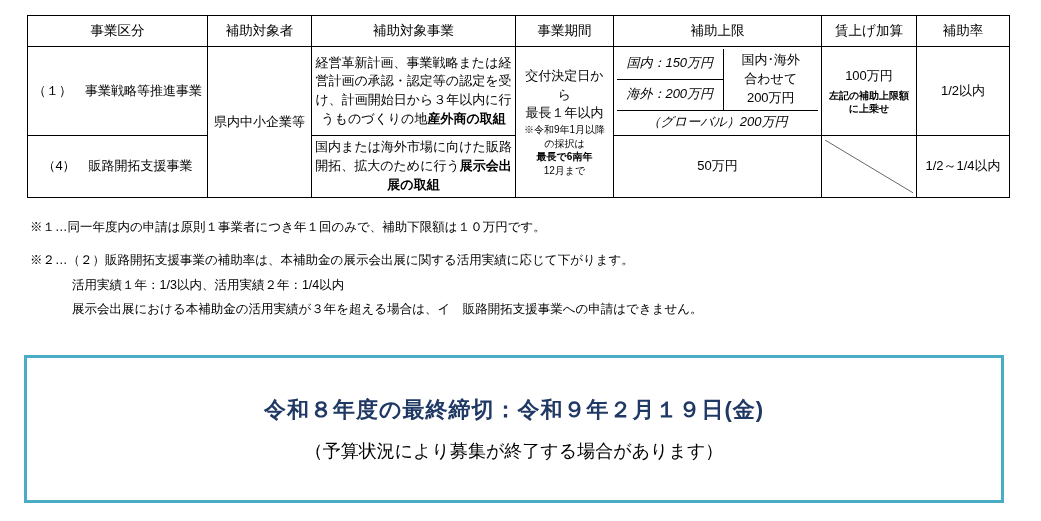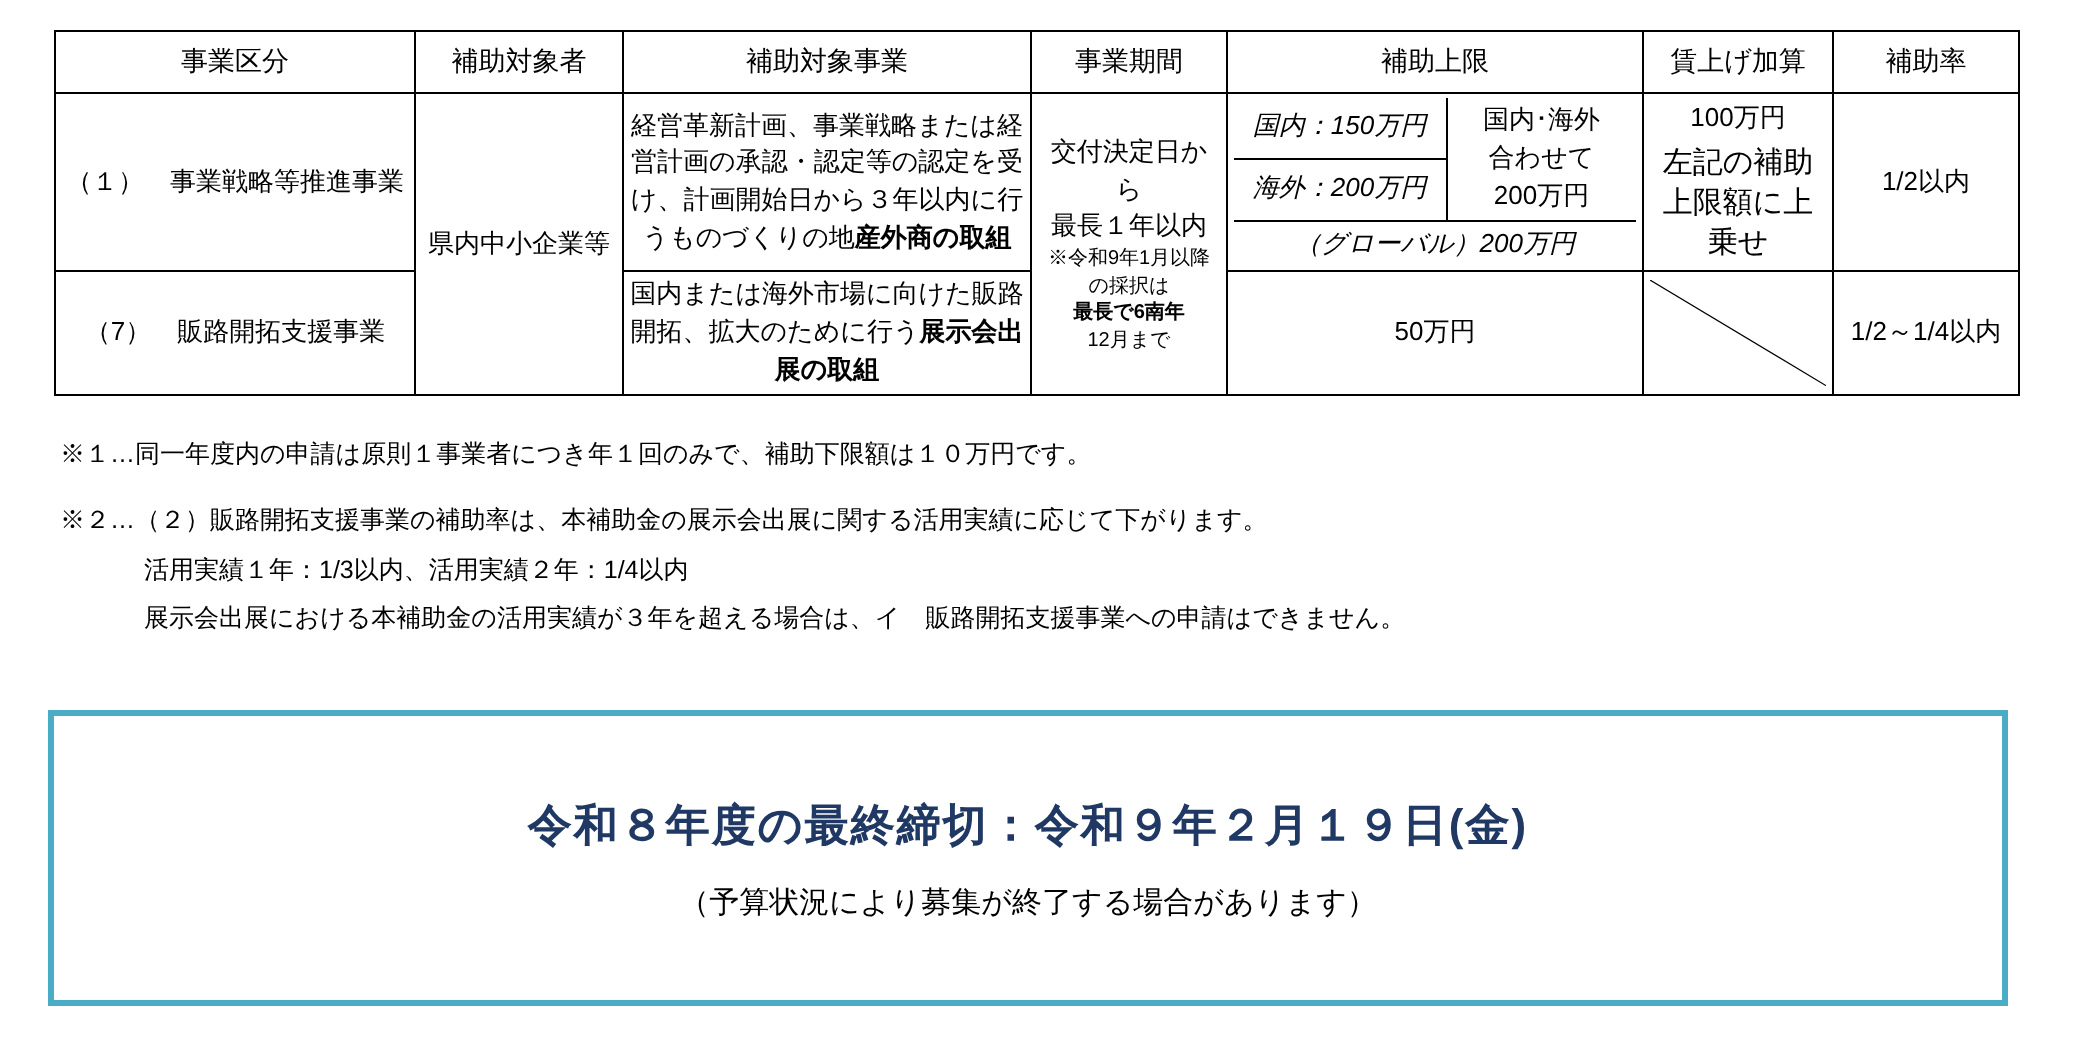"左記の補助上限額に上乗せ" .wage-cell .wage-sub { font-size: 15px -> 10px; font-weight: none -> bold }
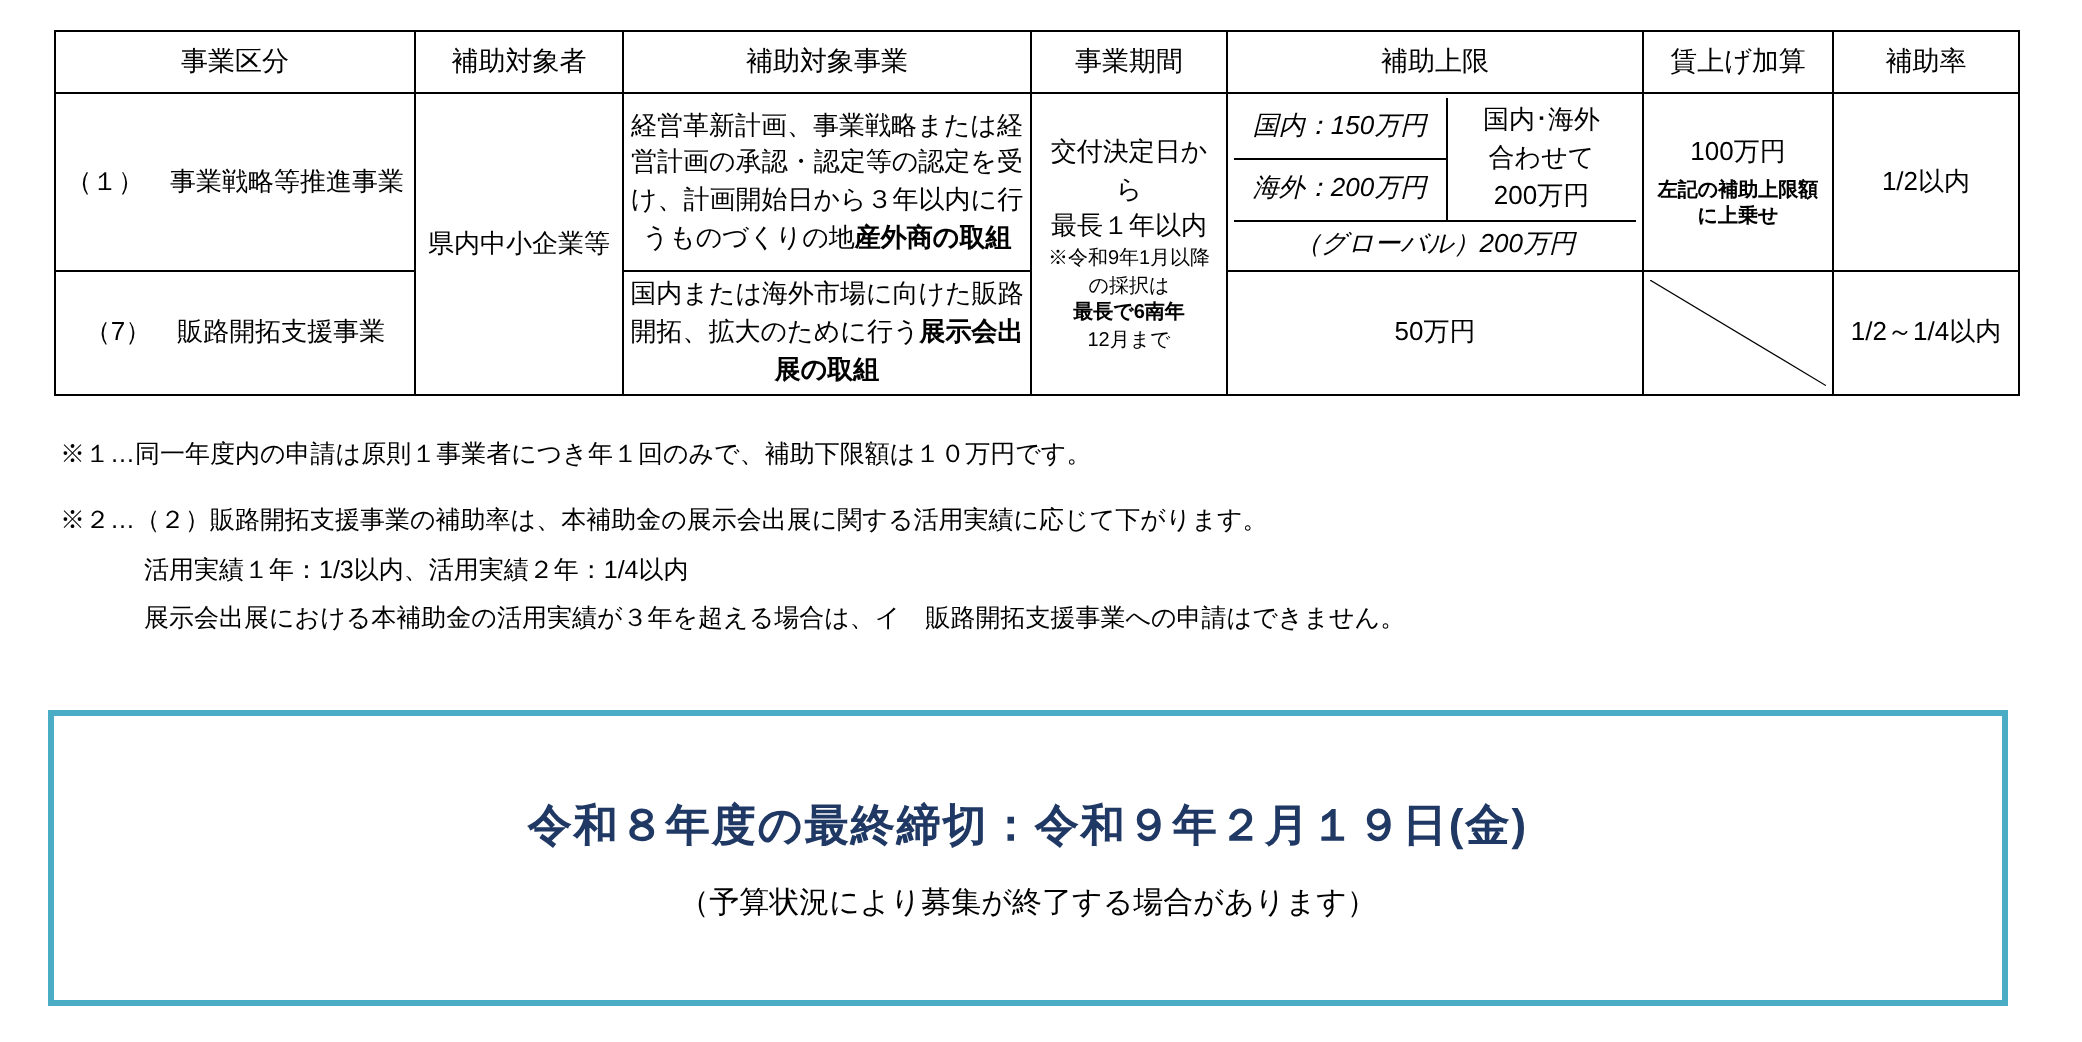"（7） 販路開拓支援事業" td.cat-cell { text: 7 -> 4 }
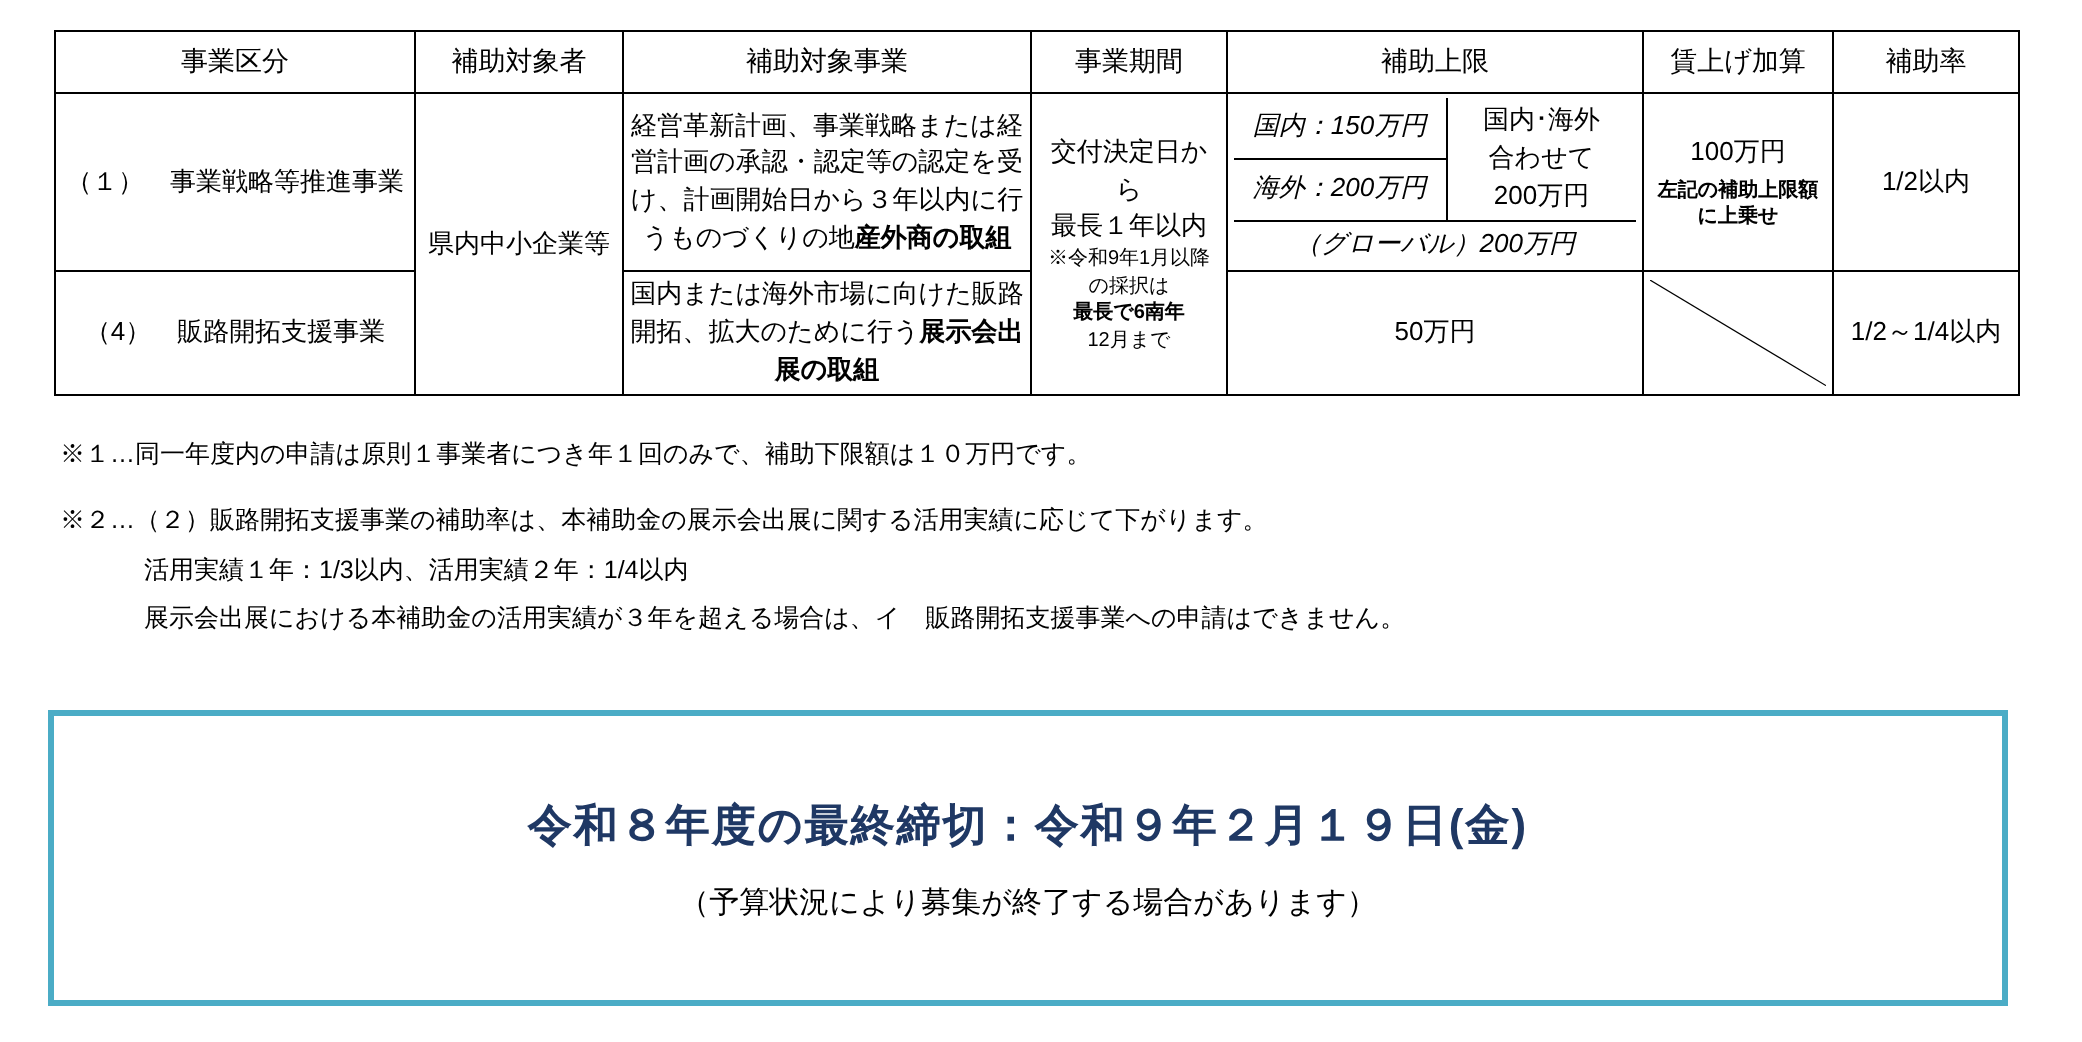"（予算状況により募集が終了する場合があります）" .deadline-line3 { font-size: 15px -> 18px }
